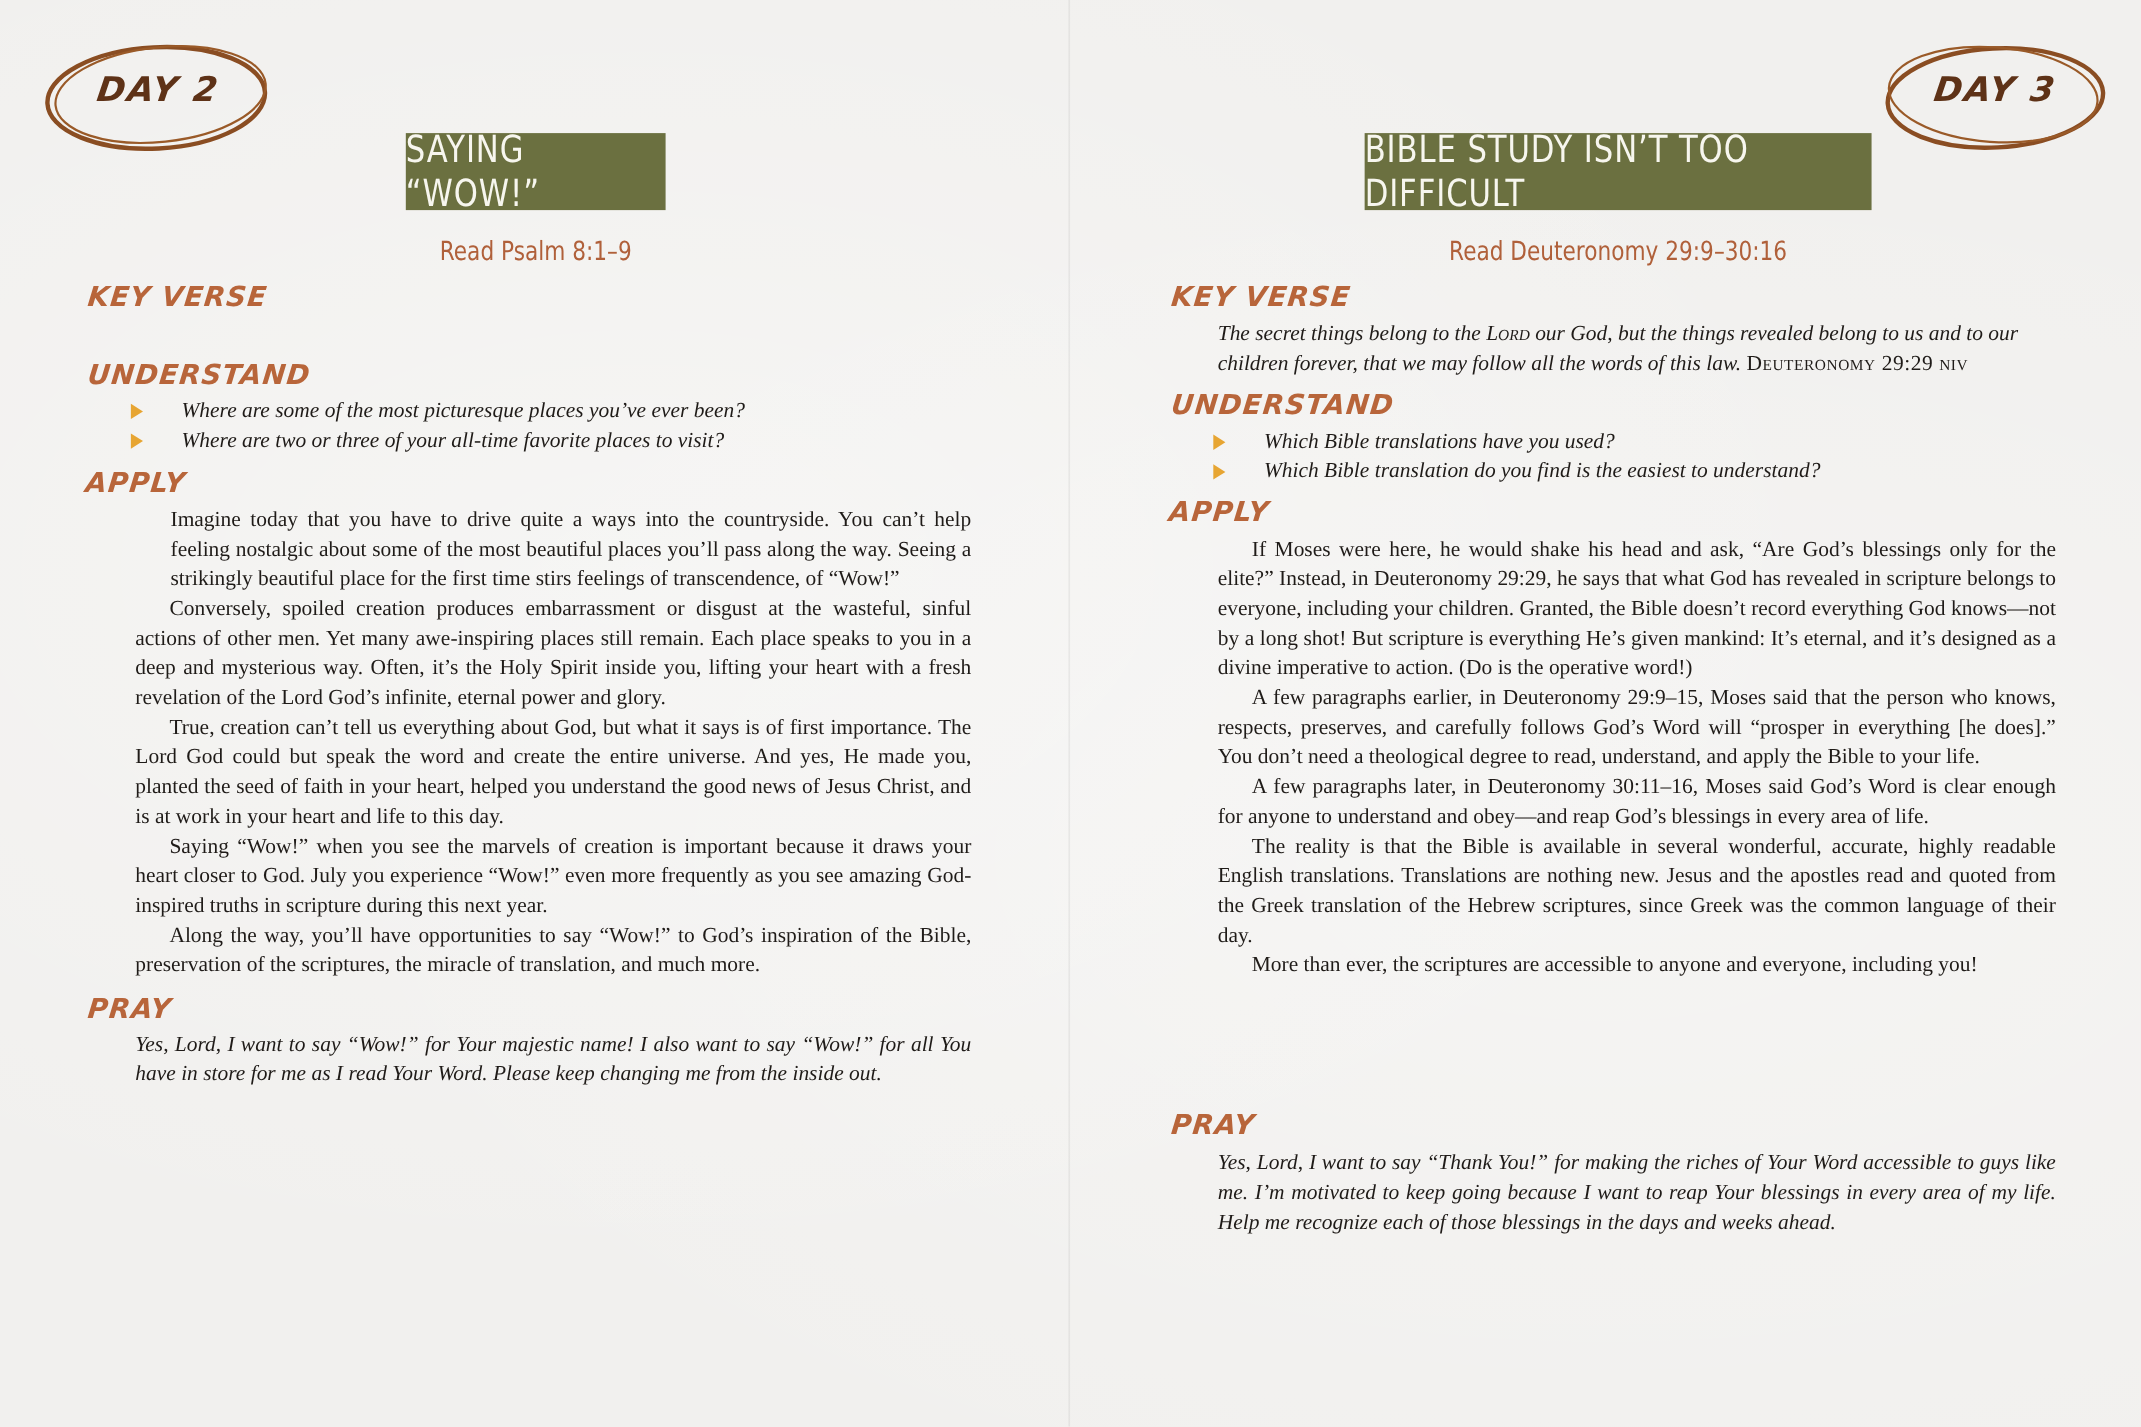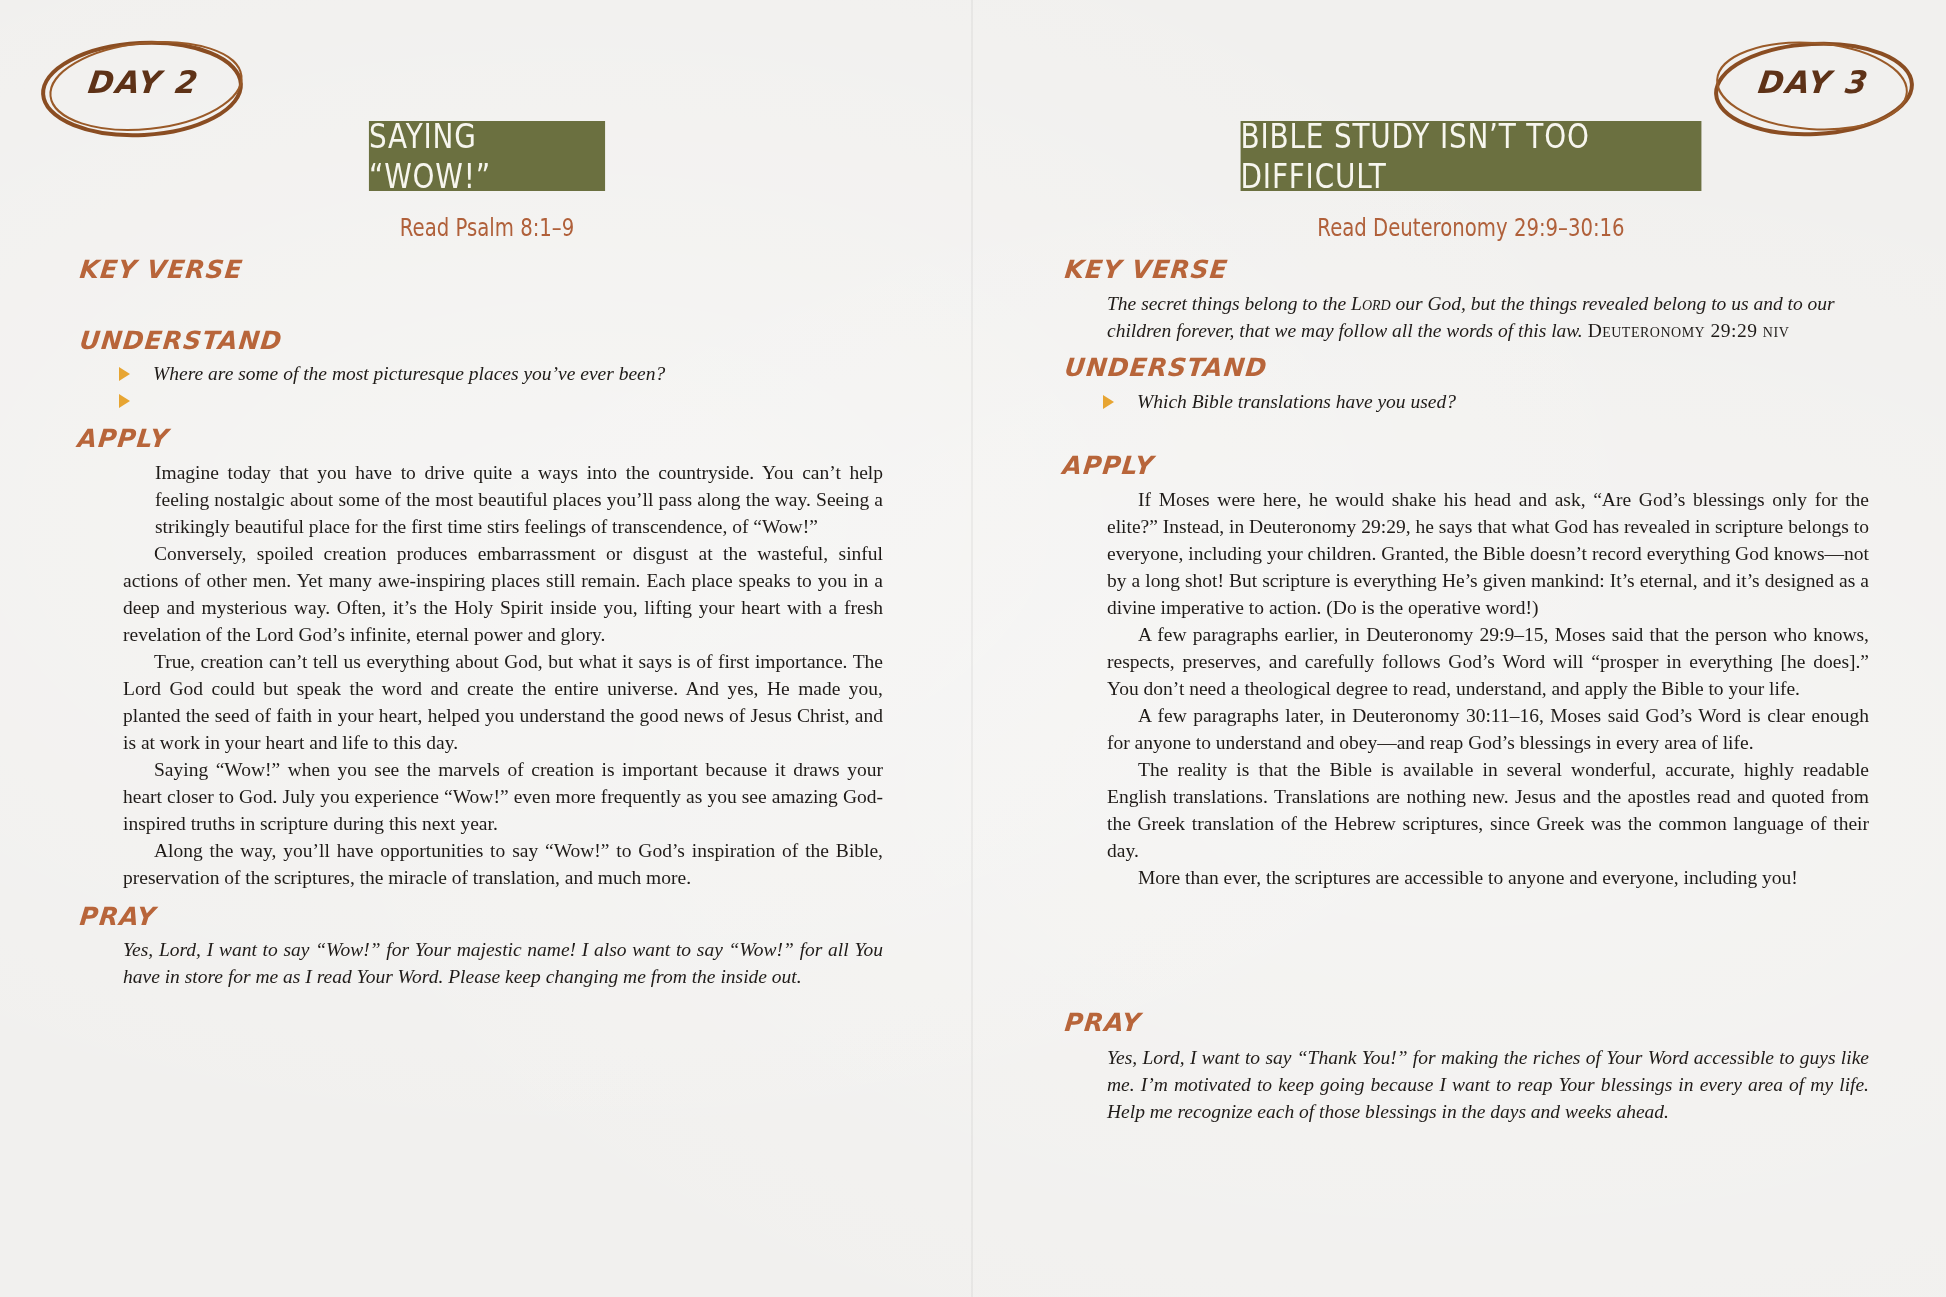"Where are some of the" .bullets li { padding-left: 34px -> 46px }
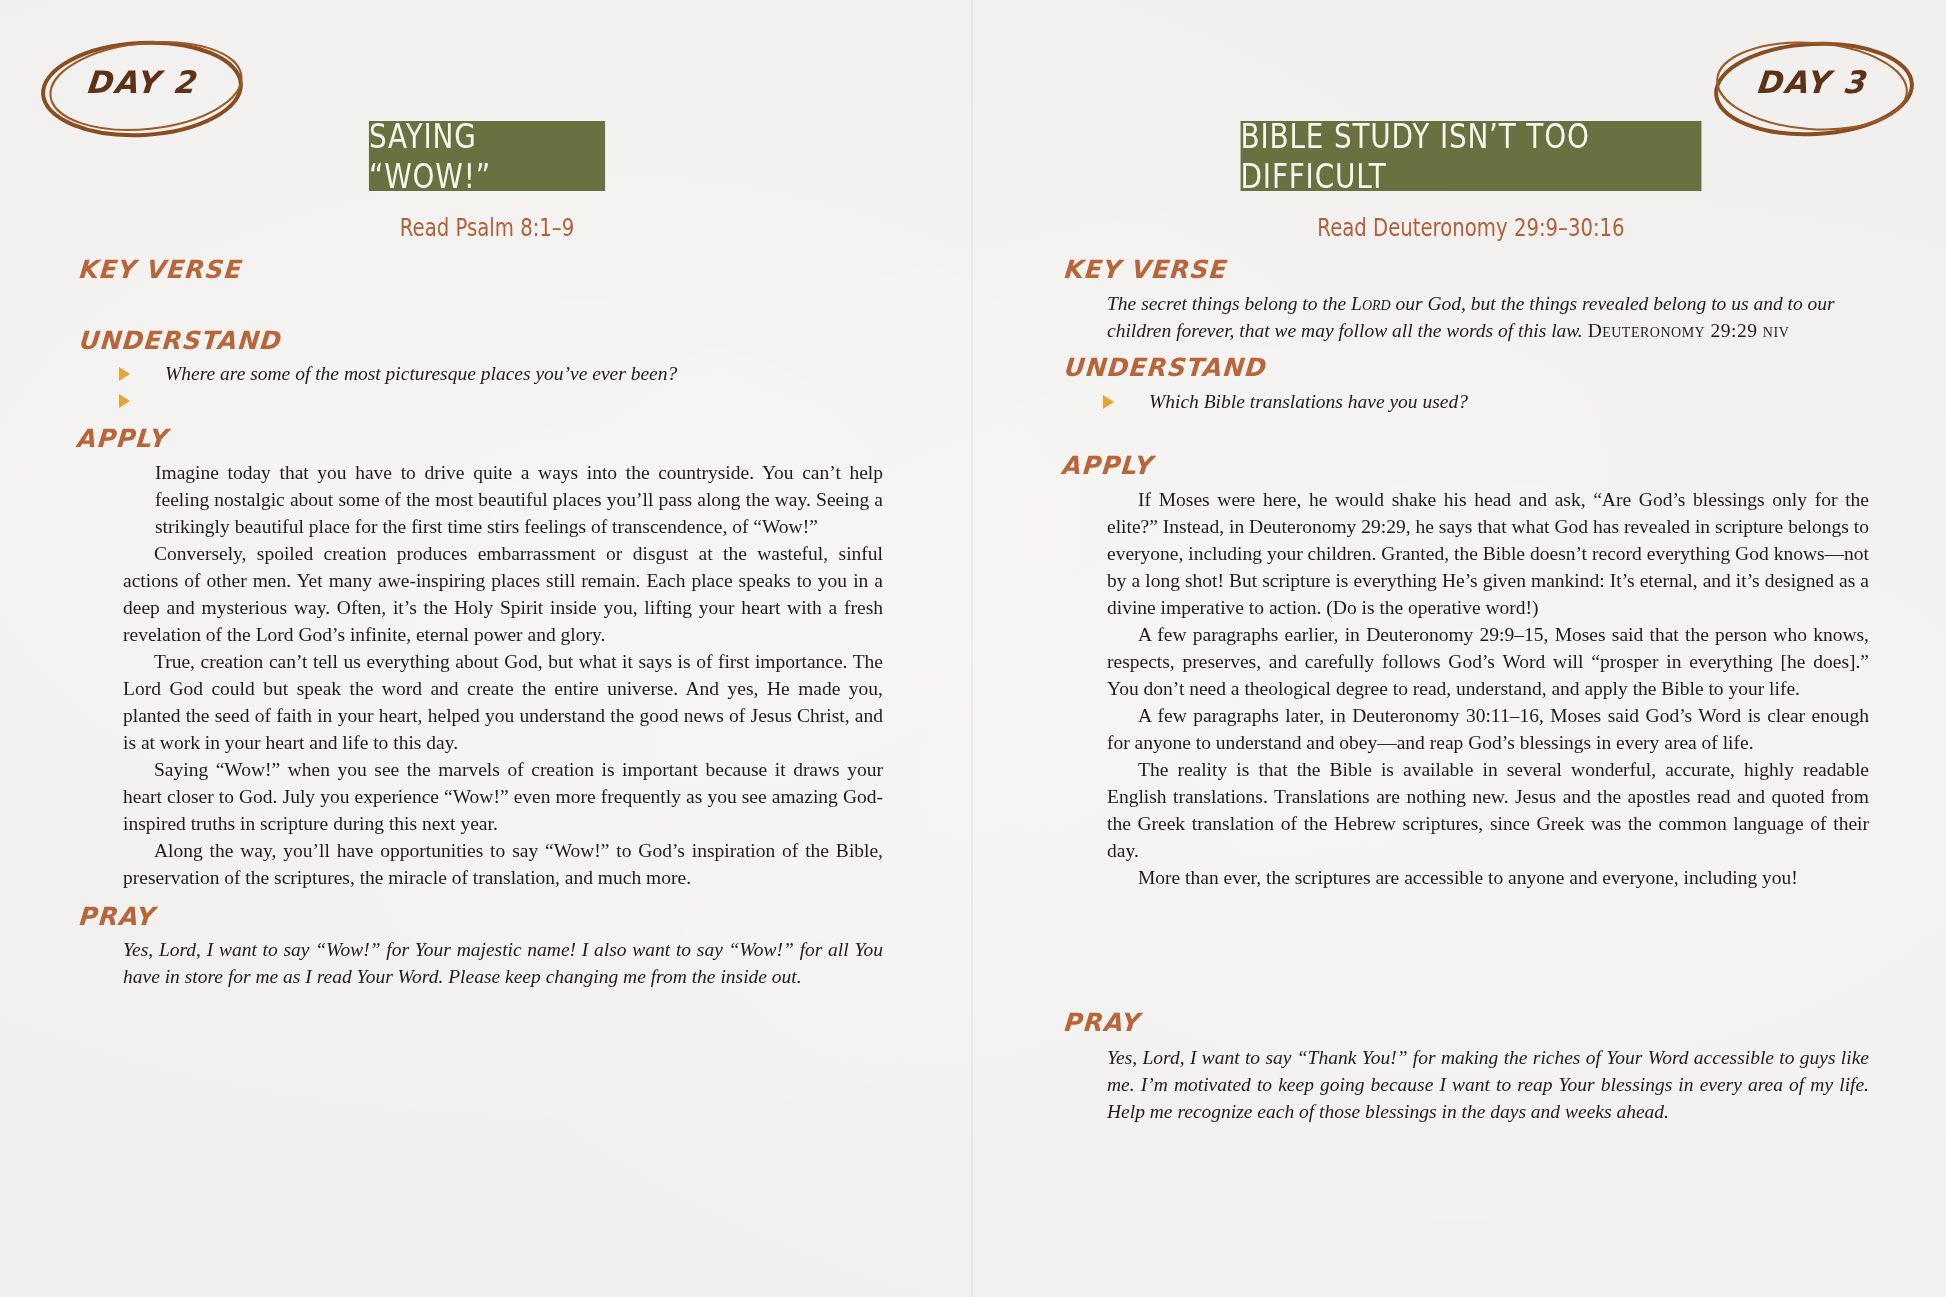"Where are two or three" span { html: none -> <span>Where are two or three of your all-time favorite places to visit?</span> }
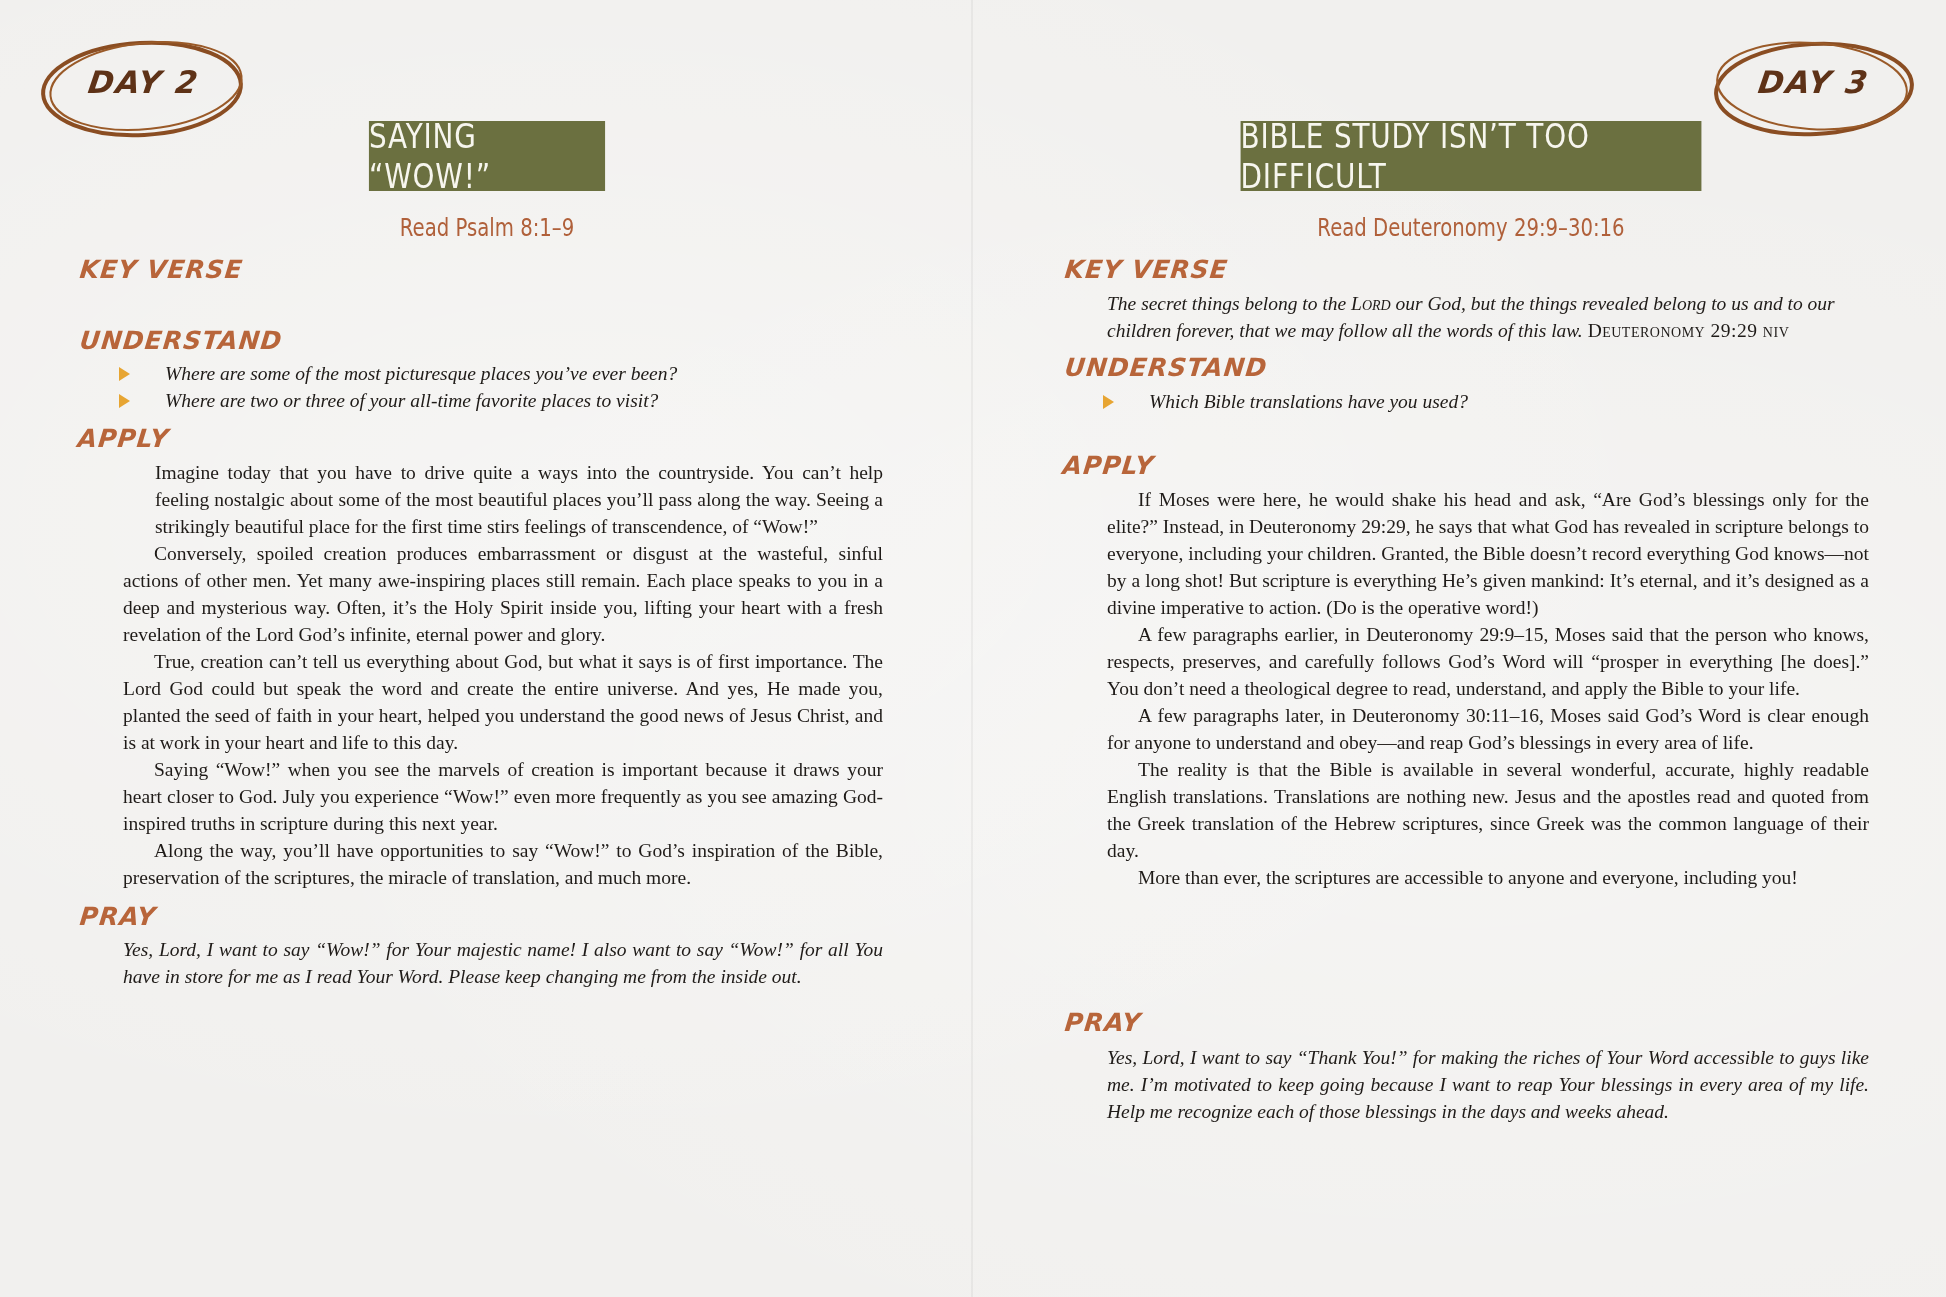"Which Bible translation do you" li { html: none -> <li><span></span><span>Which Bible translation do you find is the easiest to understand?</span></li> }
